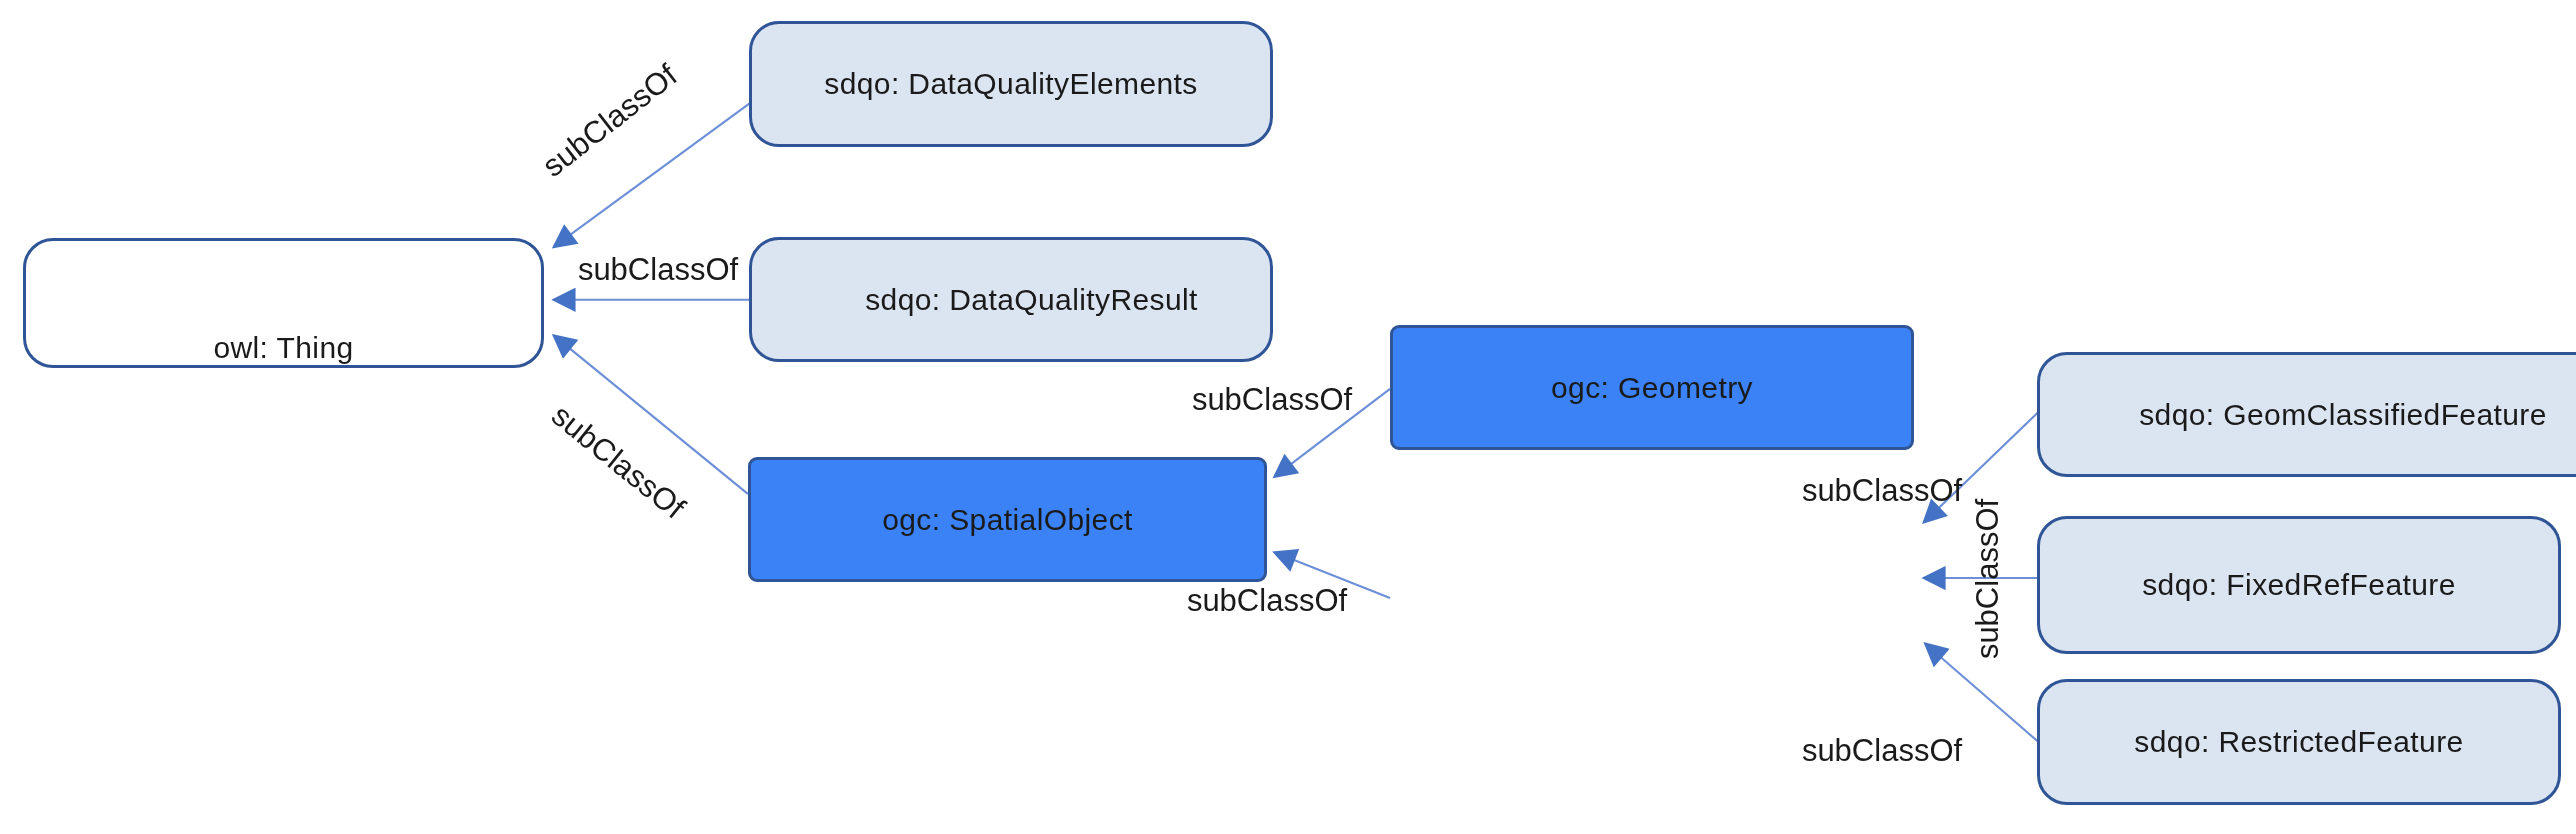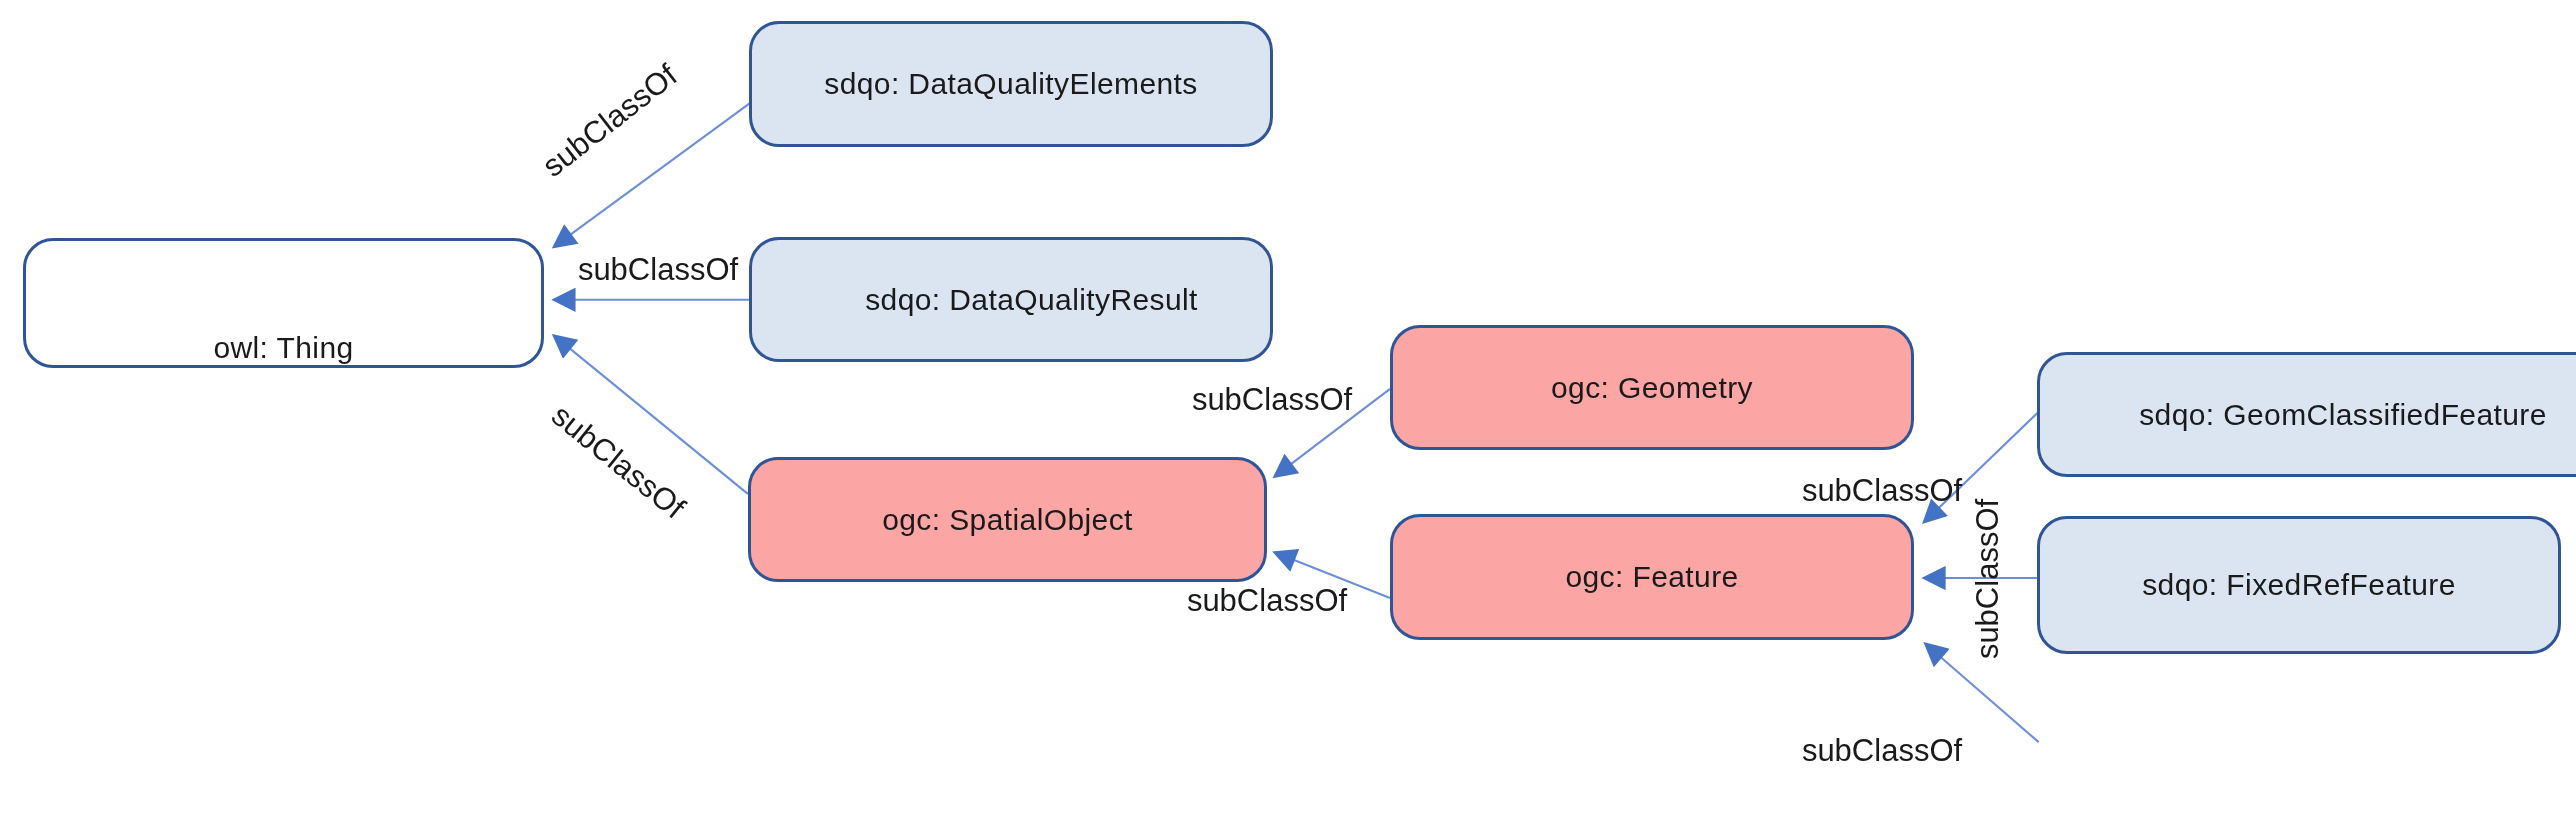"ogc: Geometry" .node.fill-yellow { background: #fca5a5 -> #3b82f6; border-radius: none -> 9px }
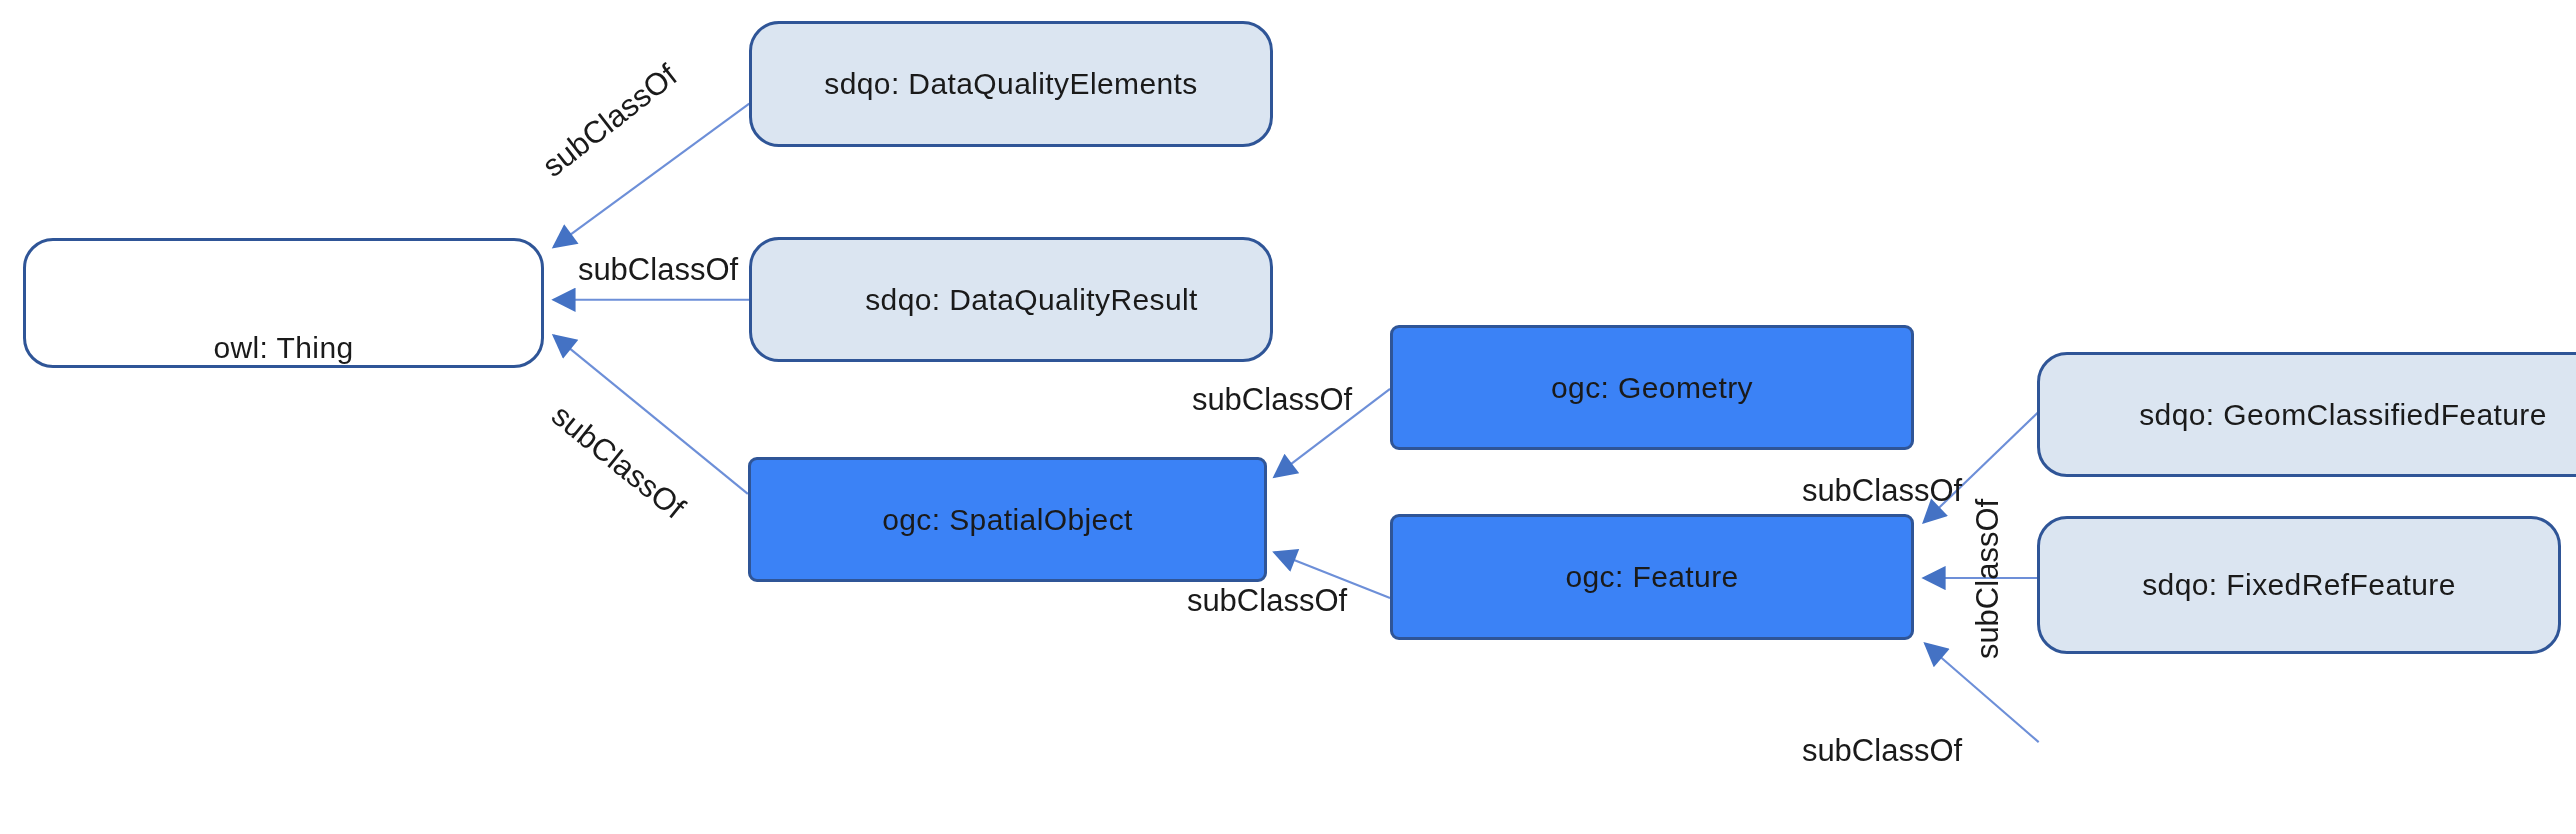"ogc: Feature" div.node { html: <div> <span>ogc: Feature</span> </div> -> none }
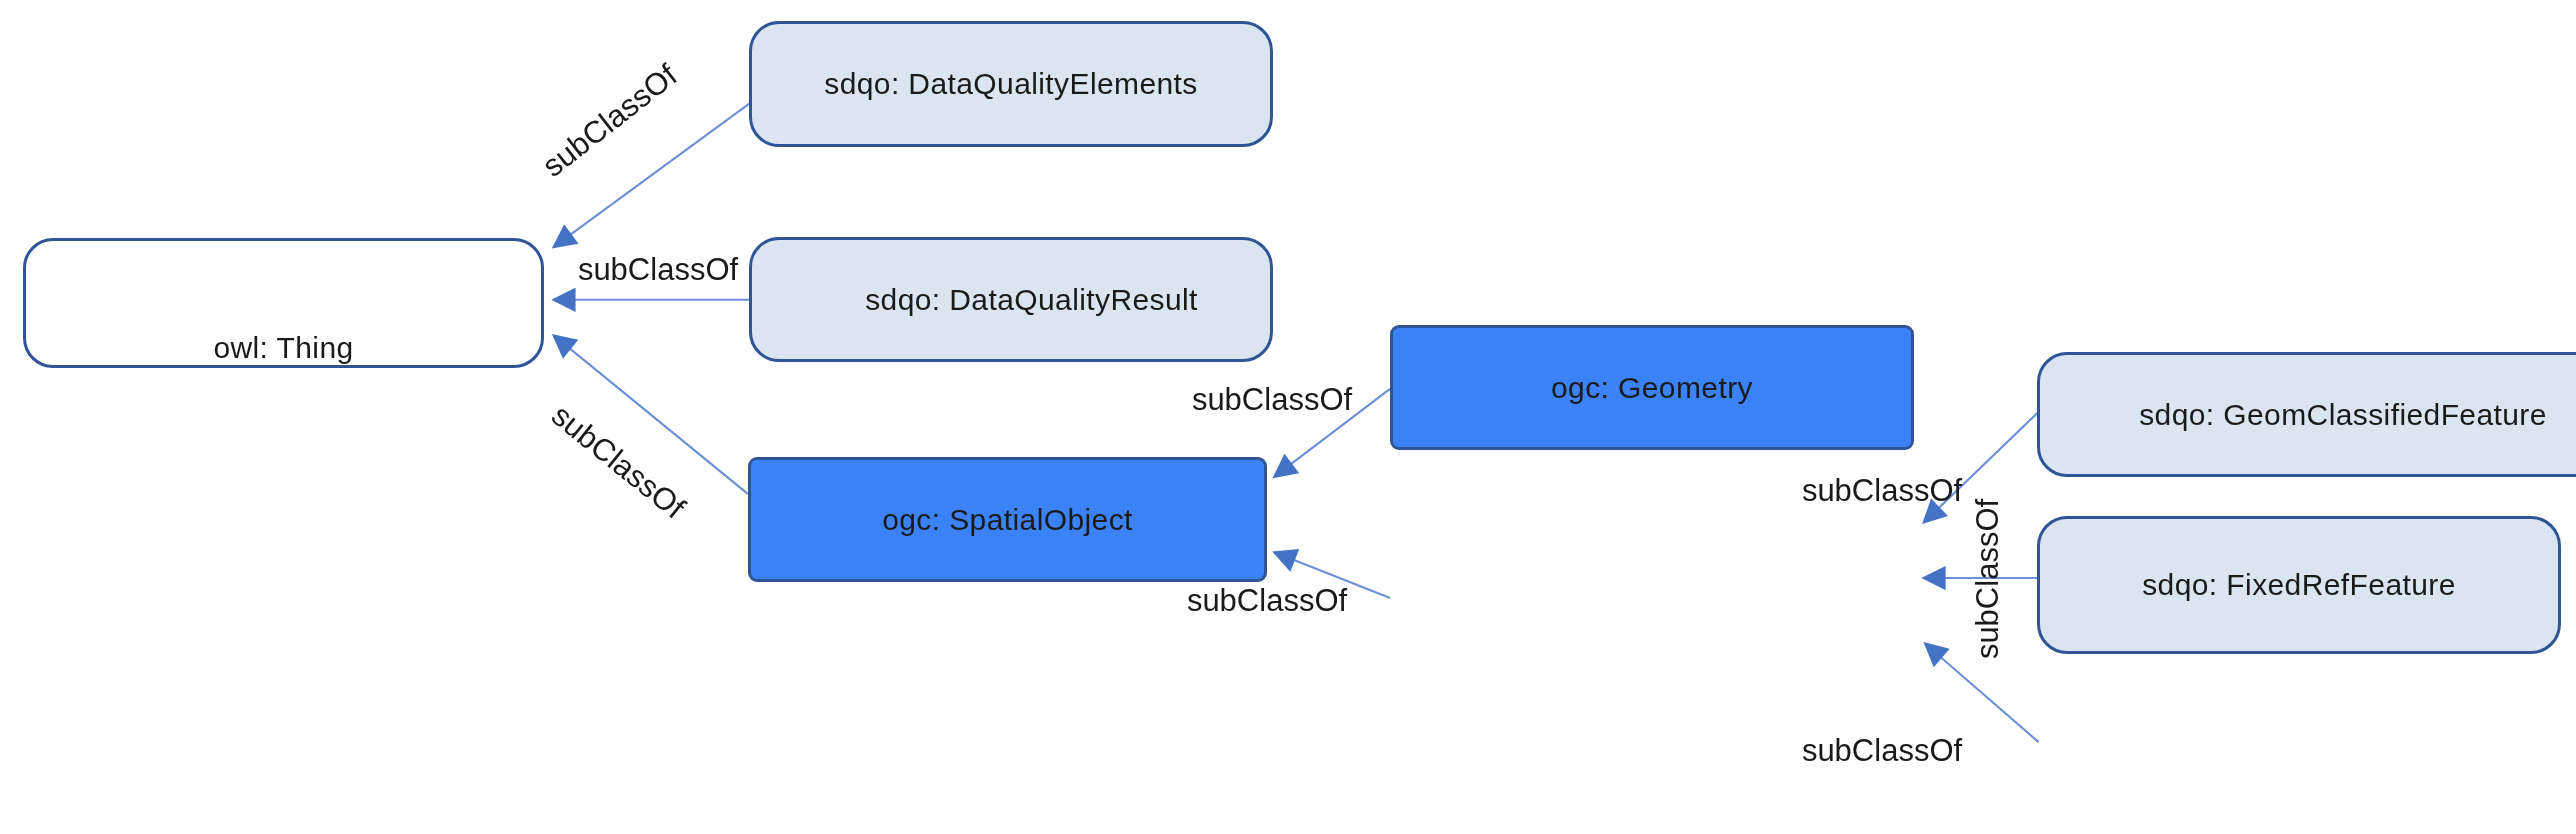"sdqo: RestrictedFeature" div.node { html: none -> <div> <span>sdqo: RestrictedFeature</span> </div> }
